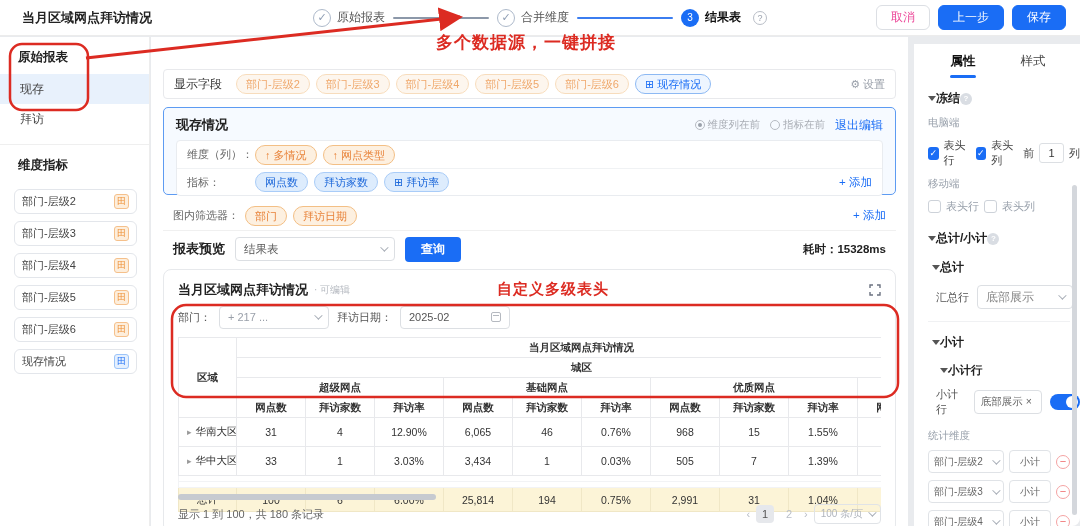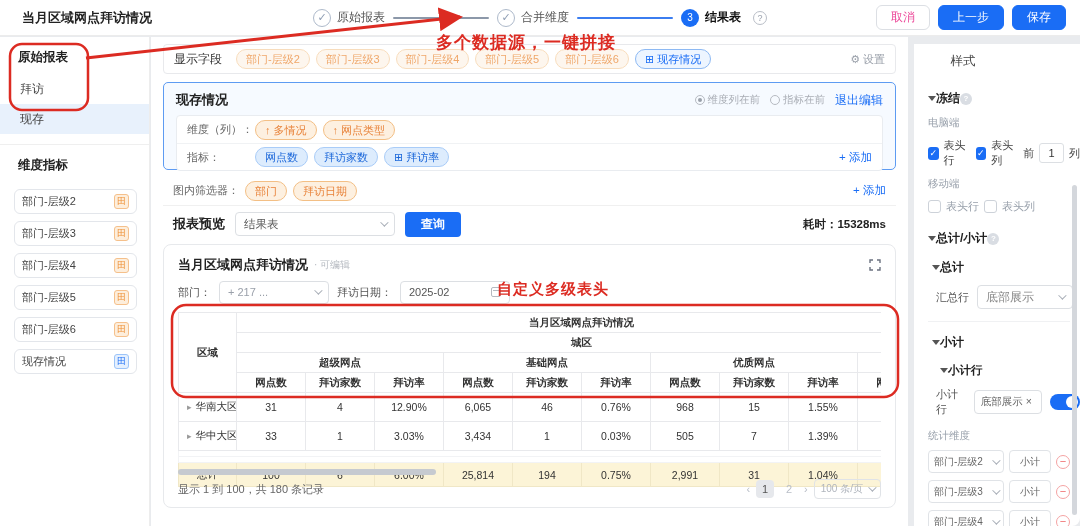"属性" div.r-tab { html: none -> <div>属性</div> }
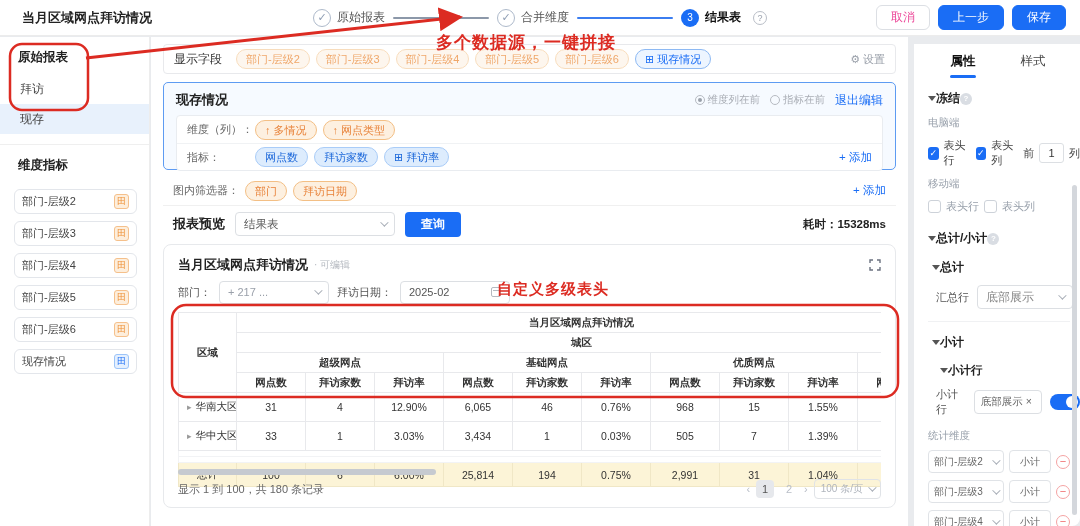"显示字段" .main { padding: 7px 12px 0 12px -> 32px 12px 0 12px }
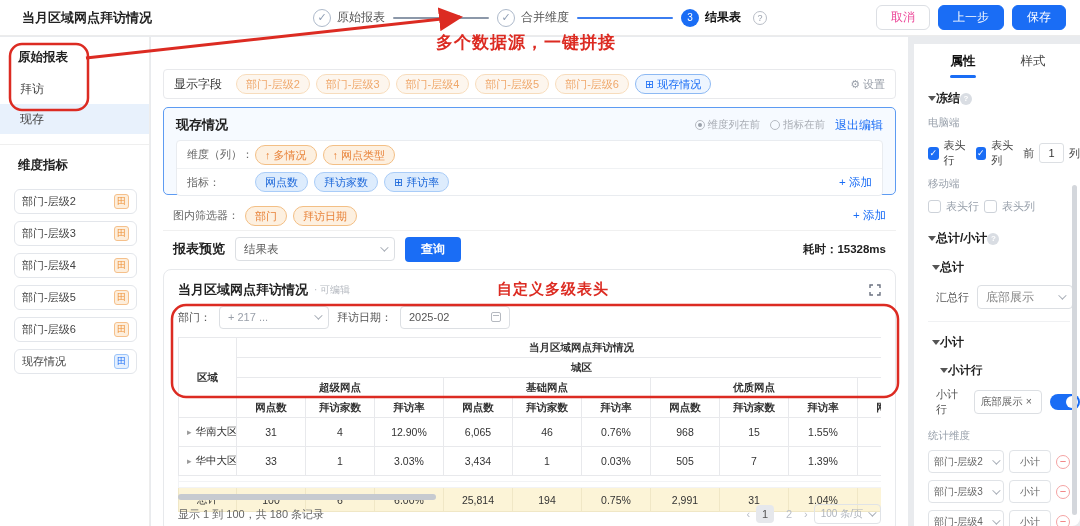"拜访" div.side-item { order: before "现存" -> after "现存" }
